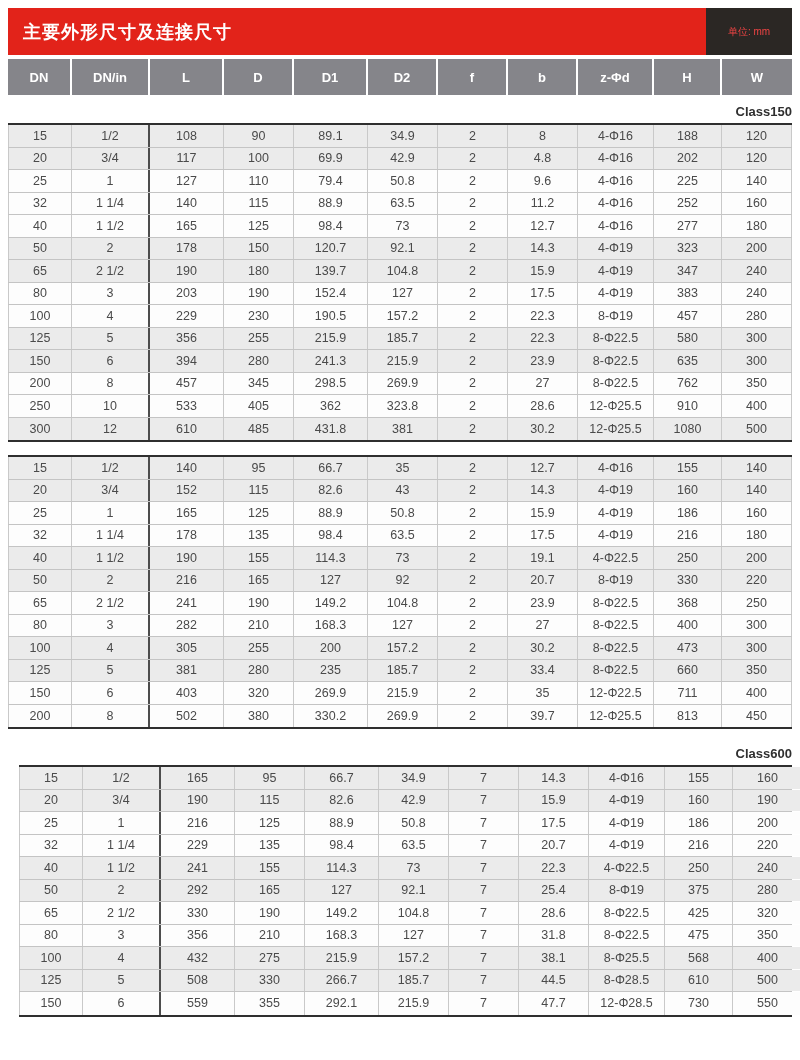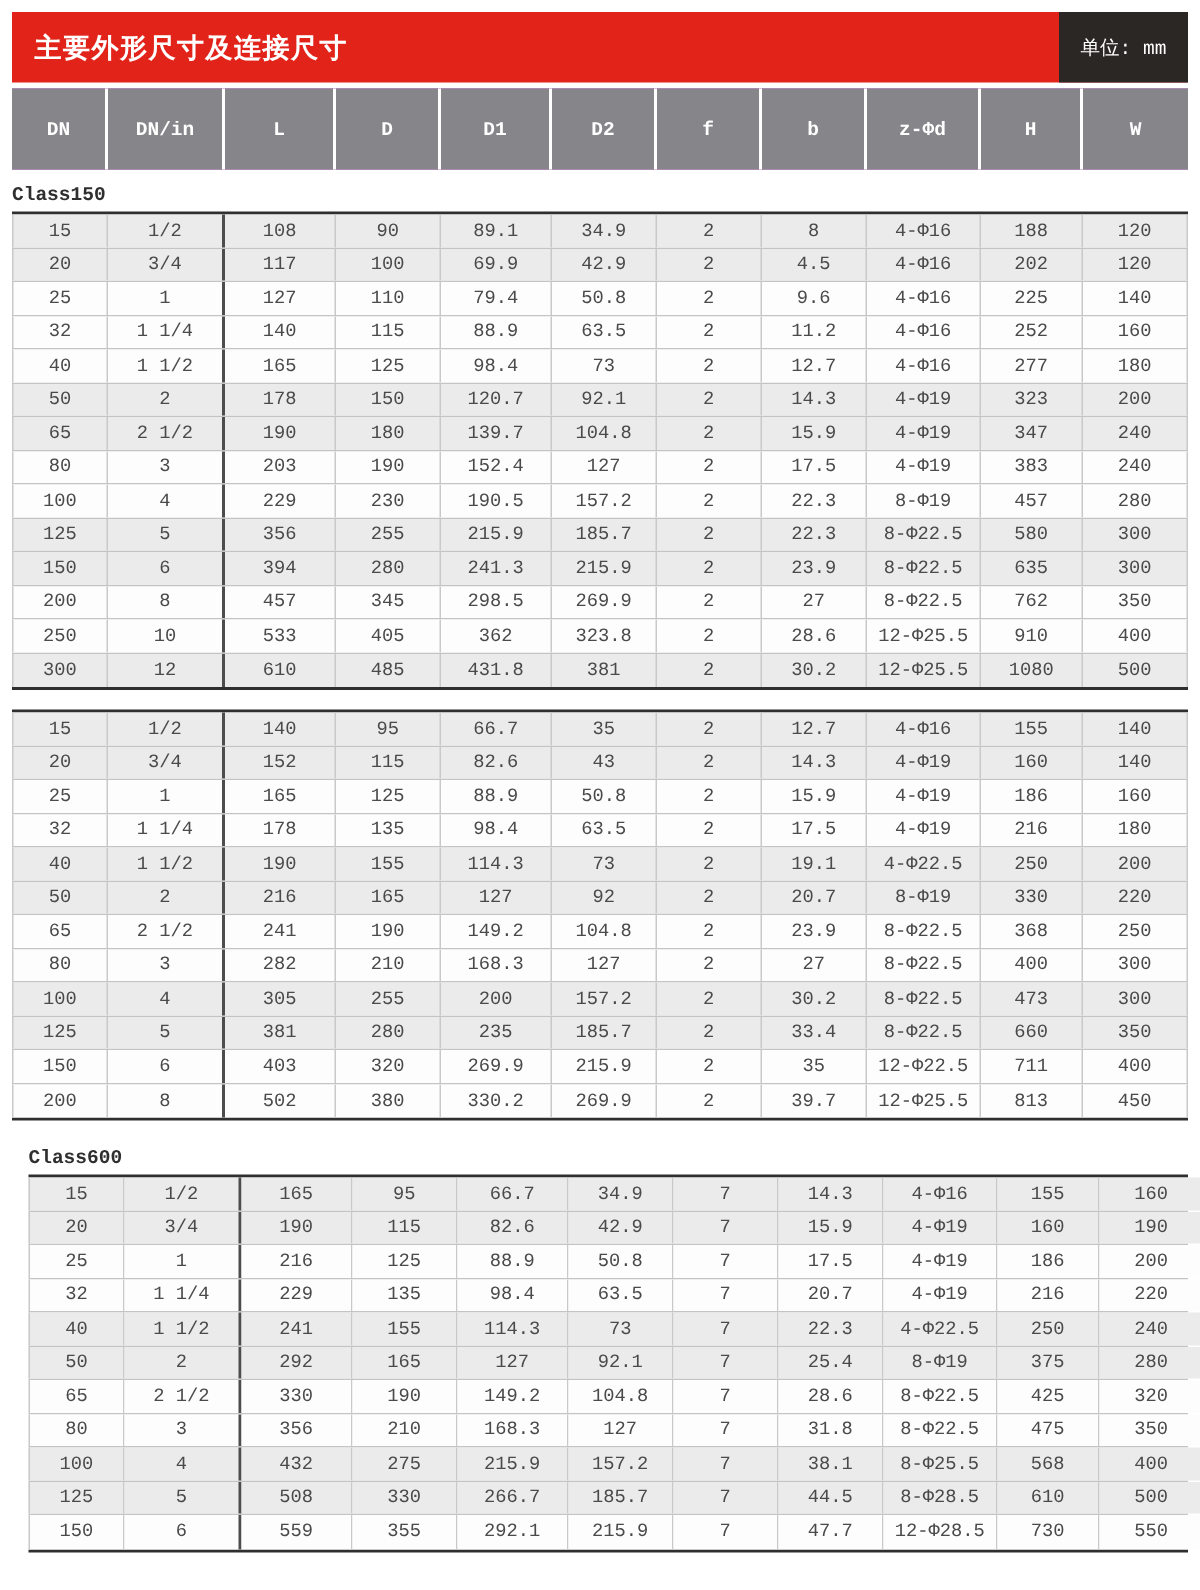"主要外形尺寸及连接尺寸" .page { font-family: Liberation Mono, monospace -> none }
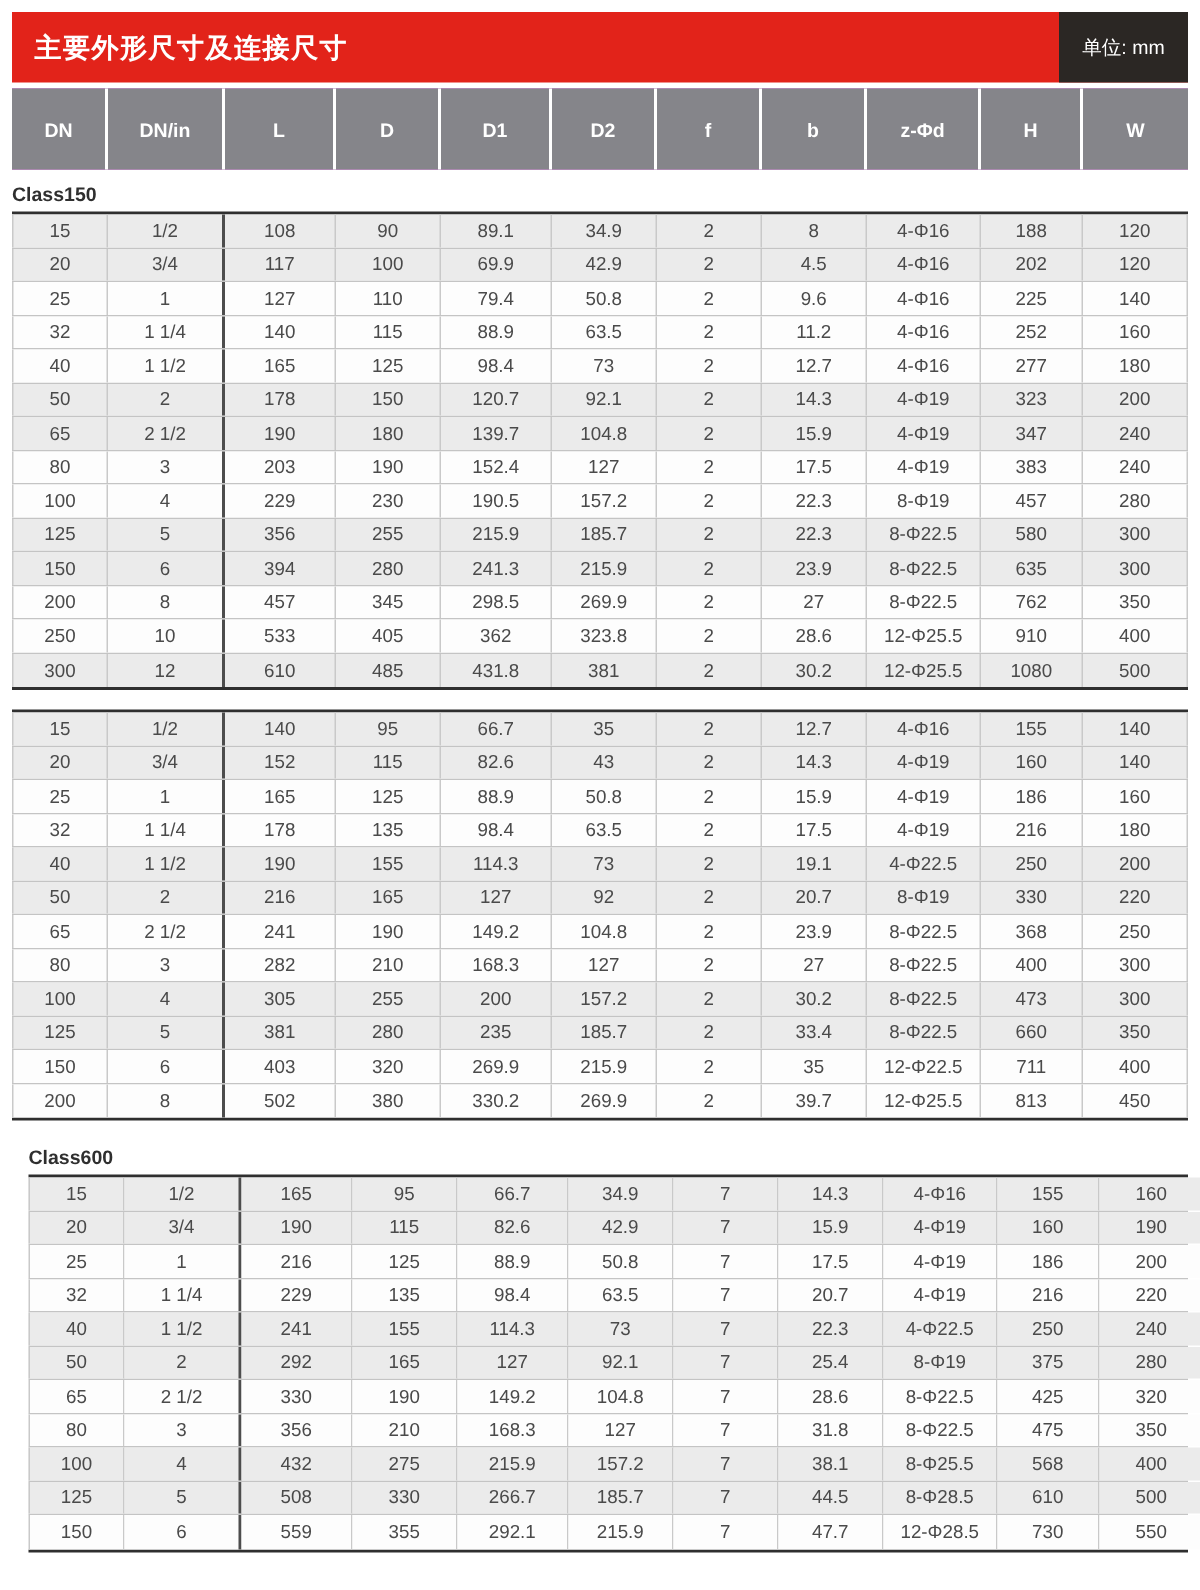"单位: mm" .unit-badge { color: #ffffff -> #ef4444; font-size: 13px -> 10px }
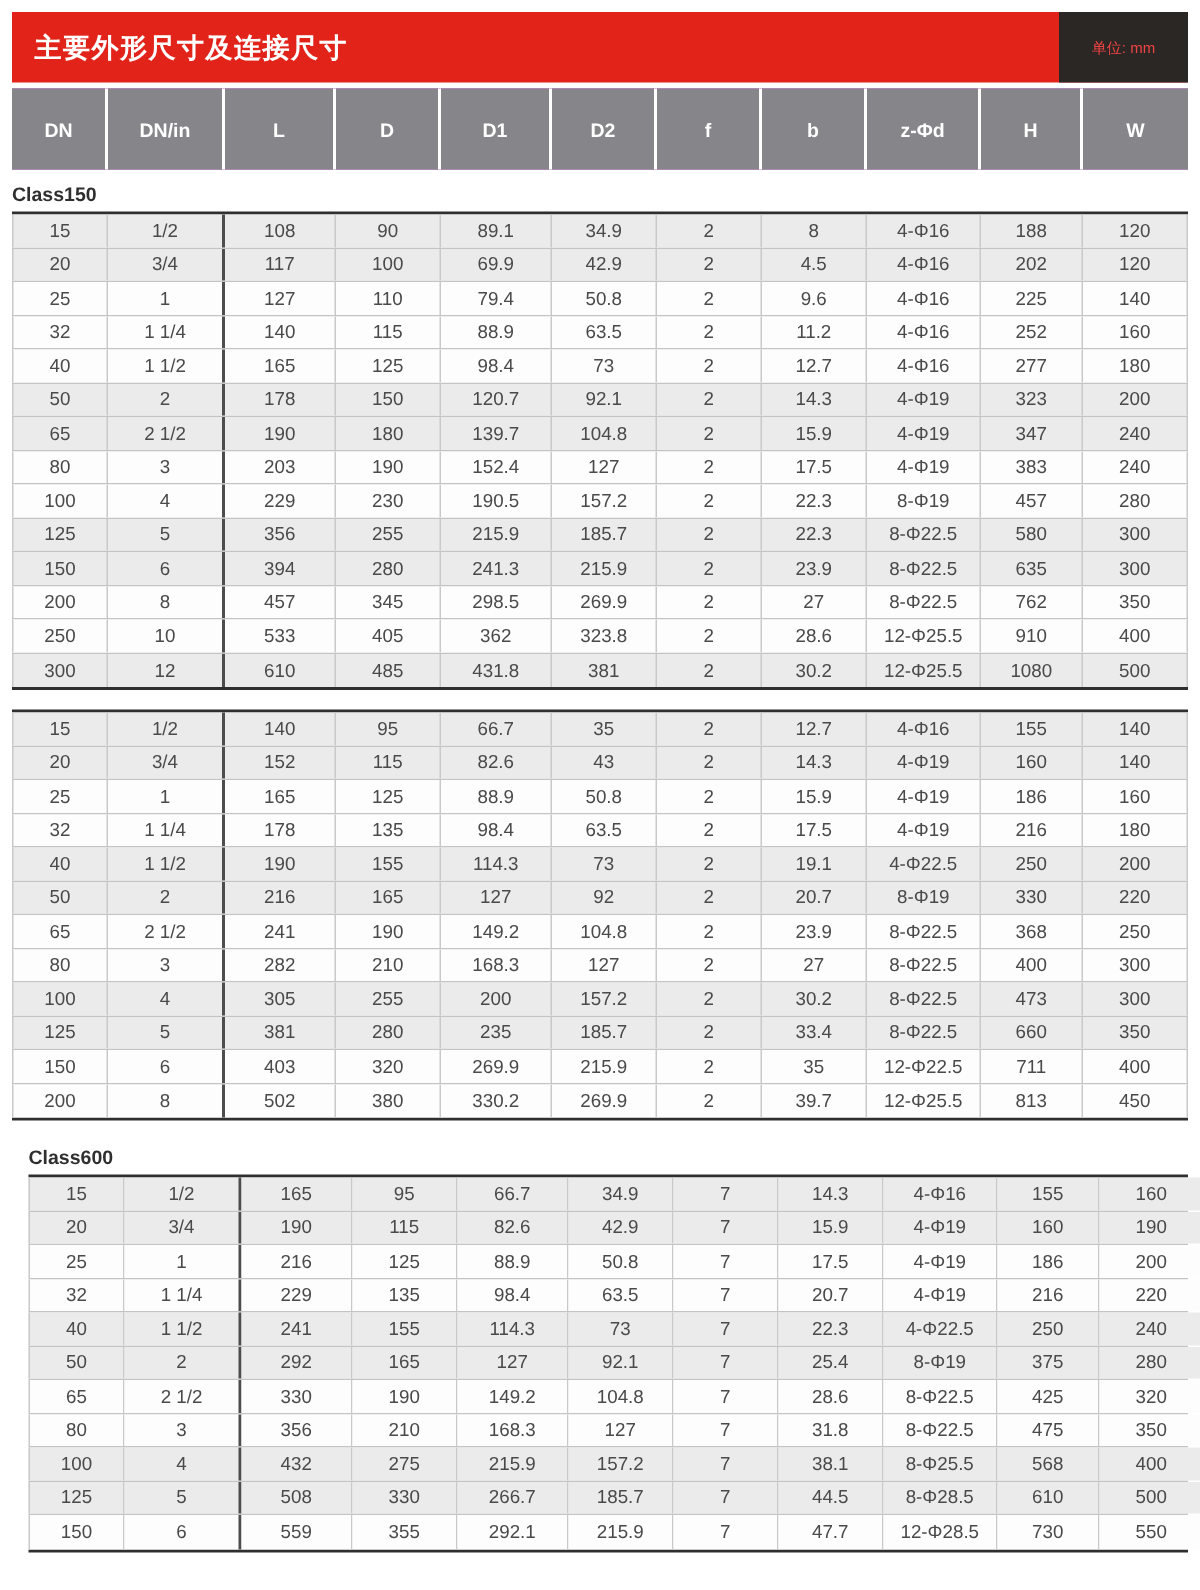"DN" .col-header { background: #a21caf -> #0f172a; height: 54px -> 36px }
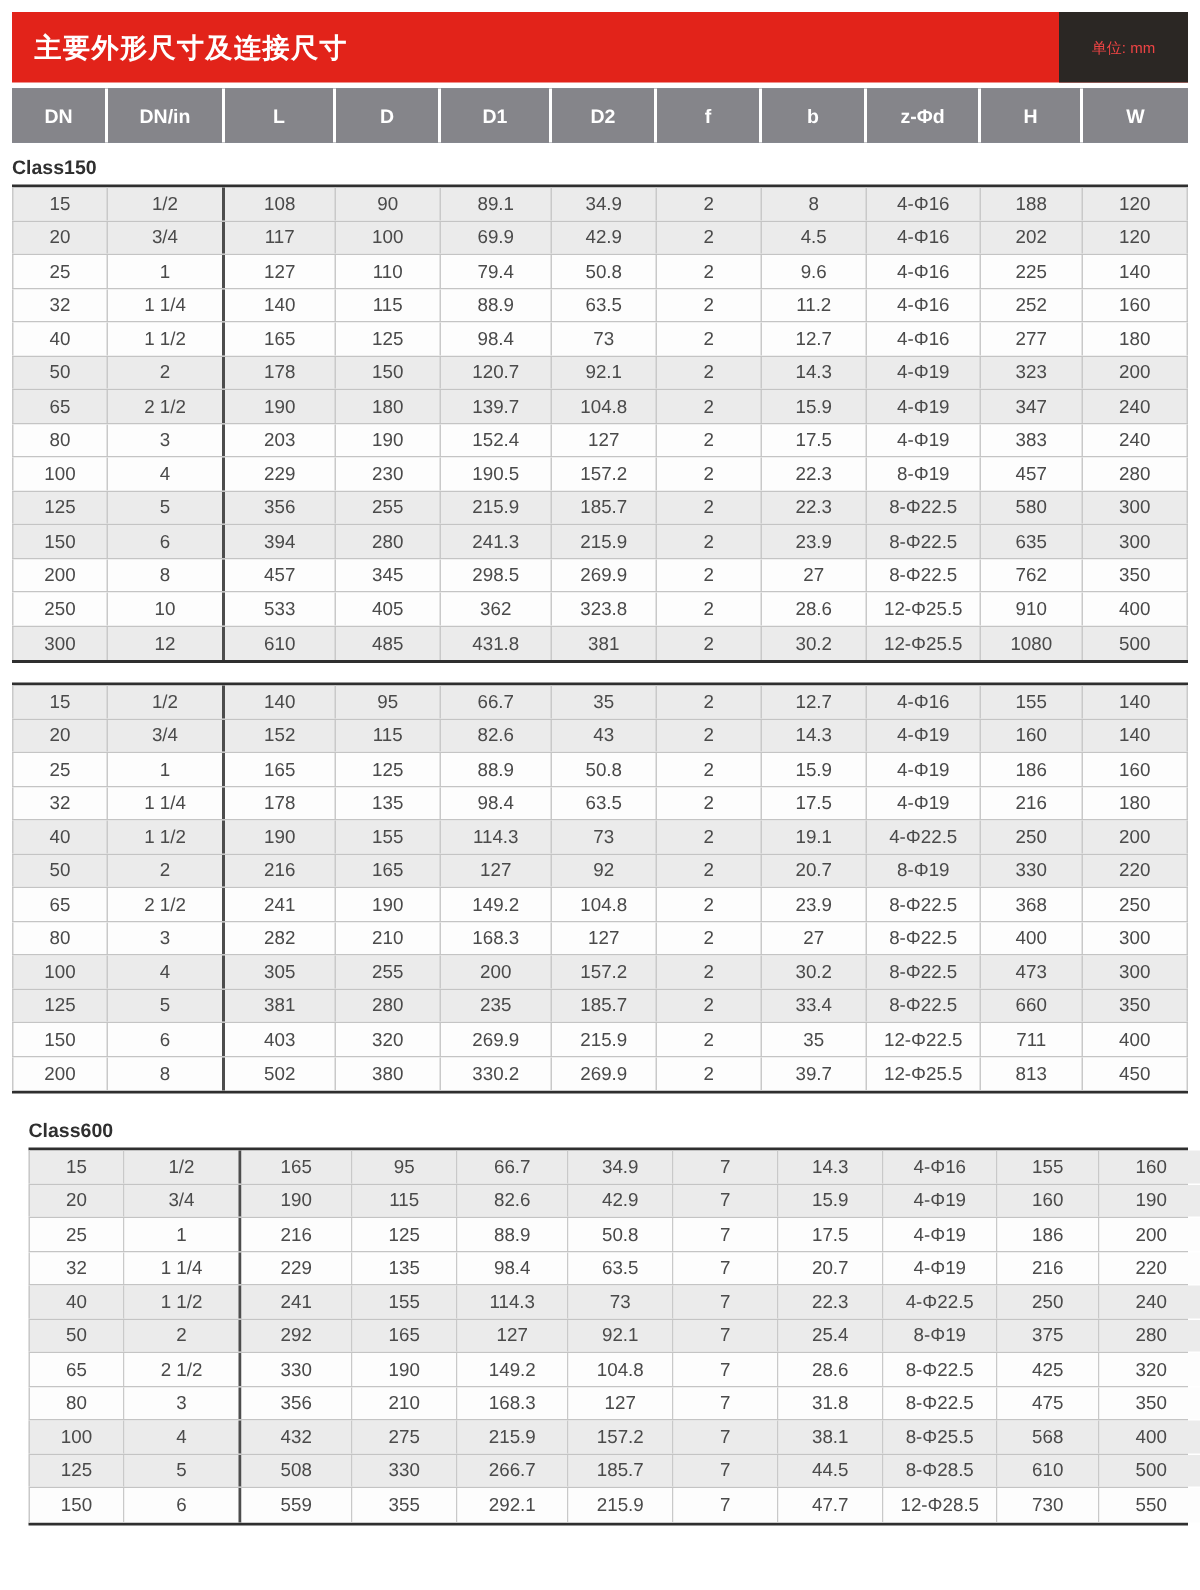"Class150" .section-label { text-align: left -> right }
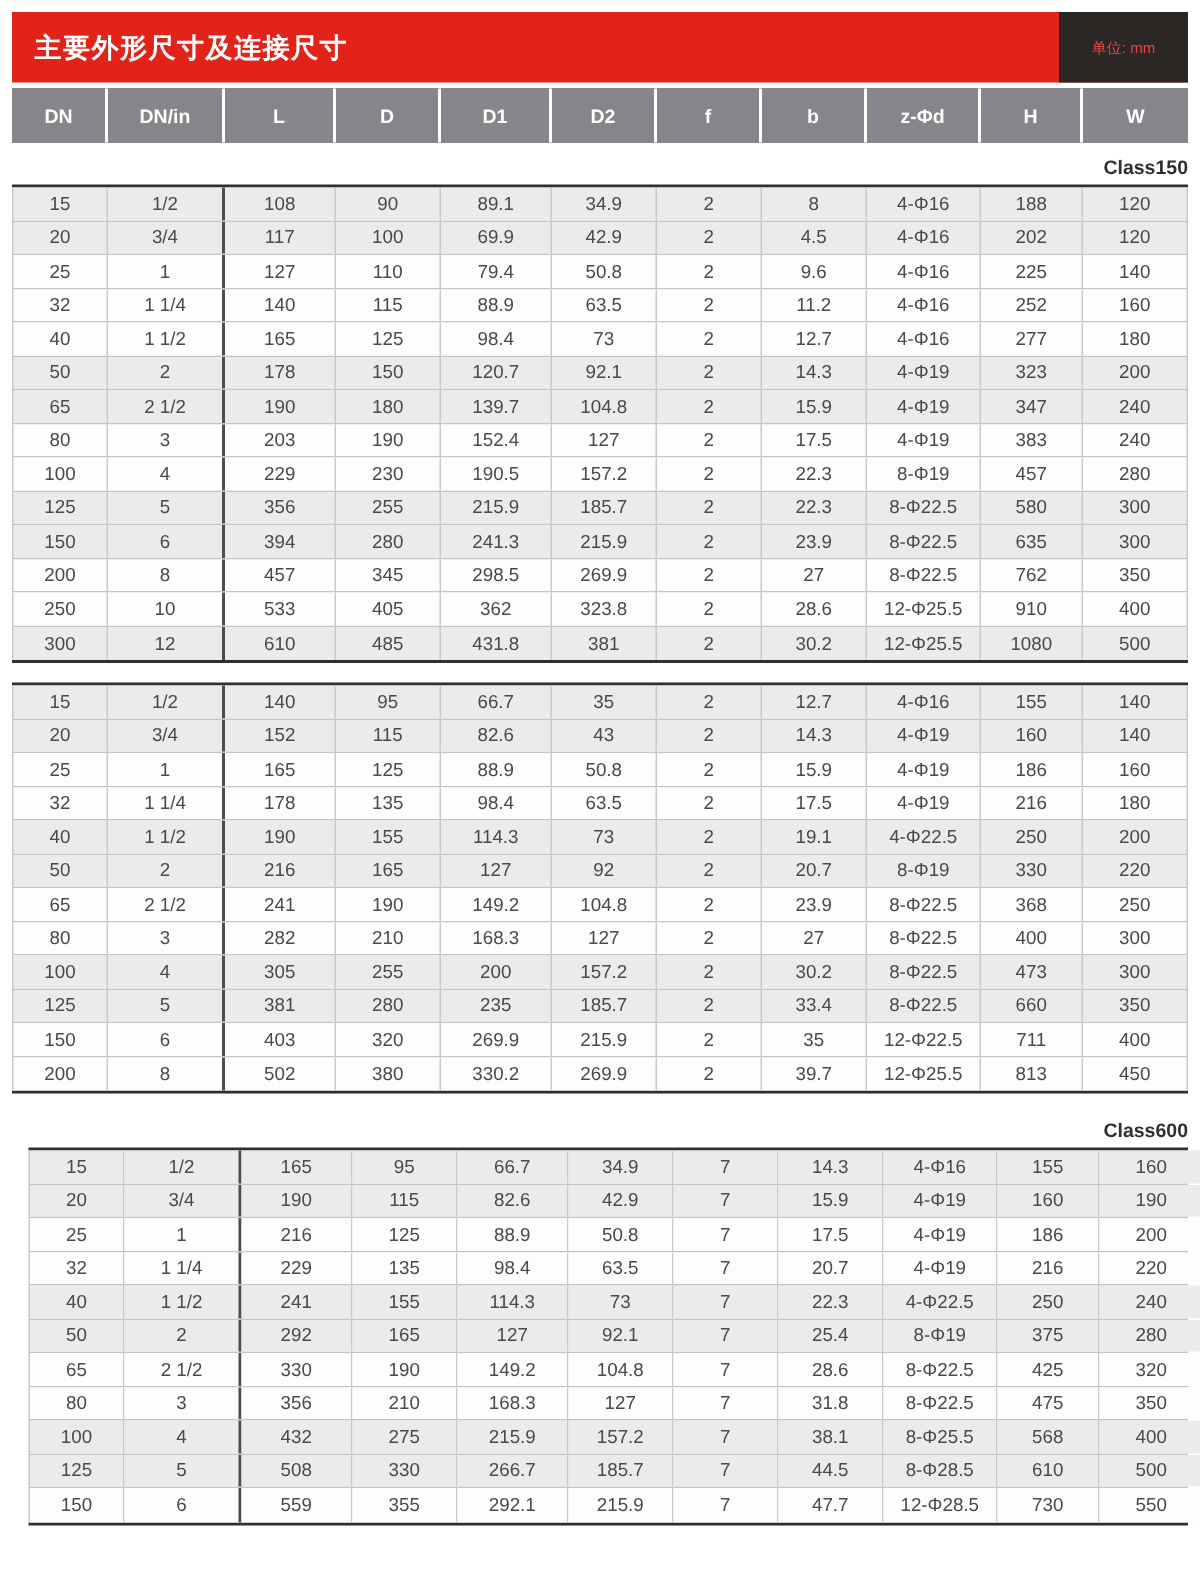"4.5" div.cell { text: 4.5 -> 4.8 }
